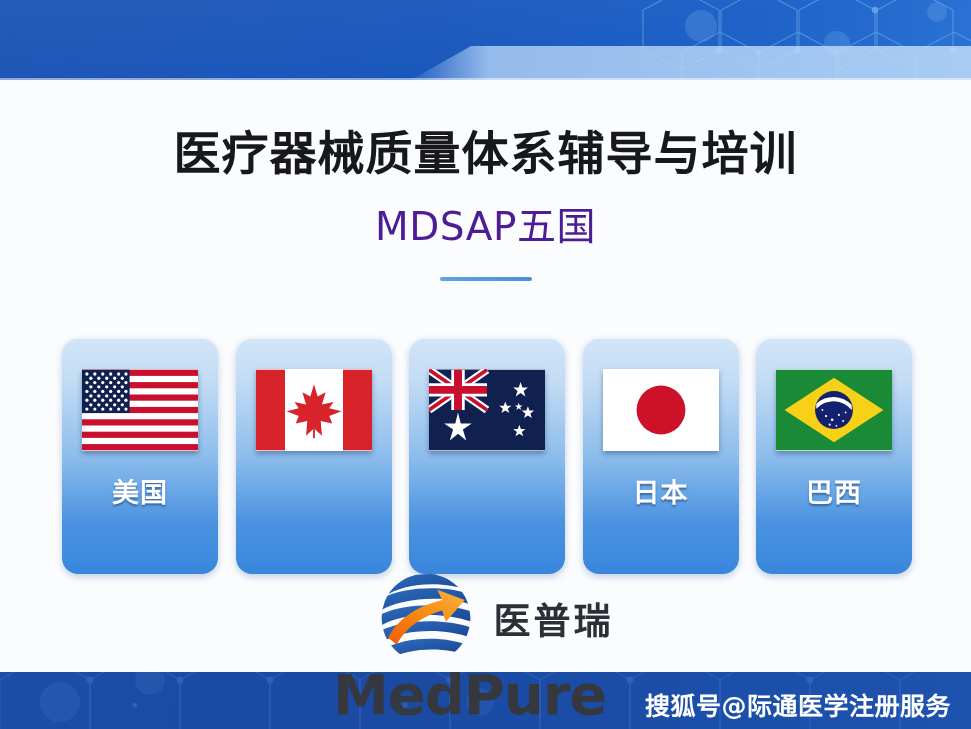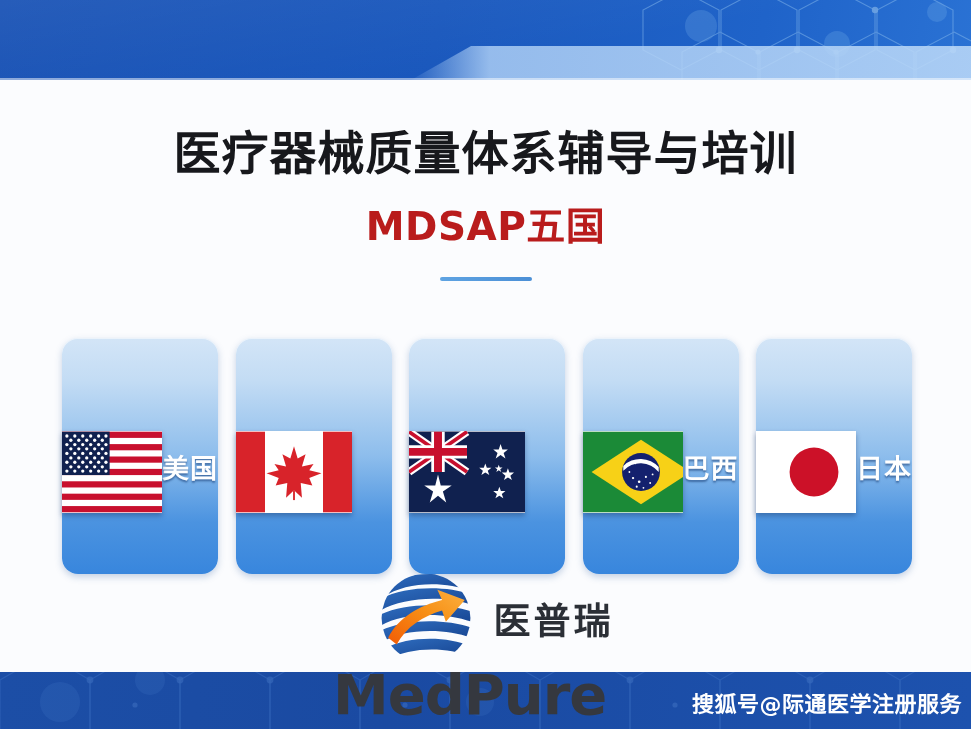"MDSAP五国" .sub-title { color: #b91c1c -> #4c1d95; font-weight: bold -> normal }
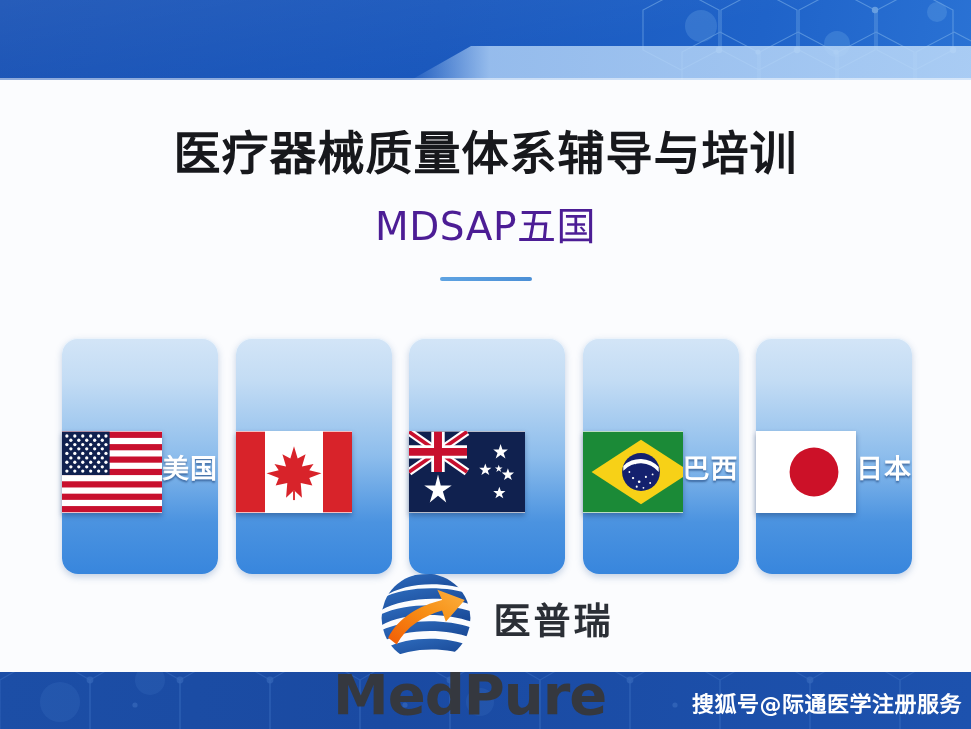"美国" .card { flex-direction: row -> column }
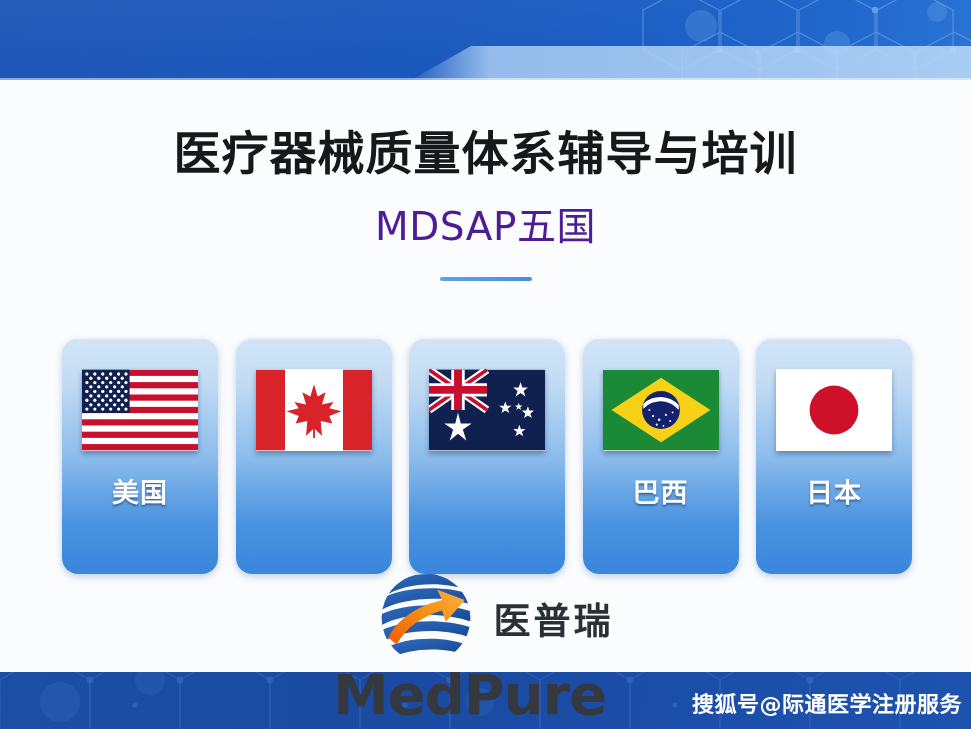"巴西" div.card { order: before "日本" -> after "日本" }
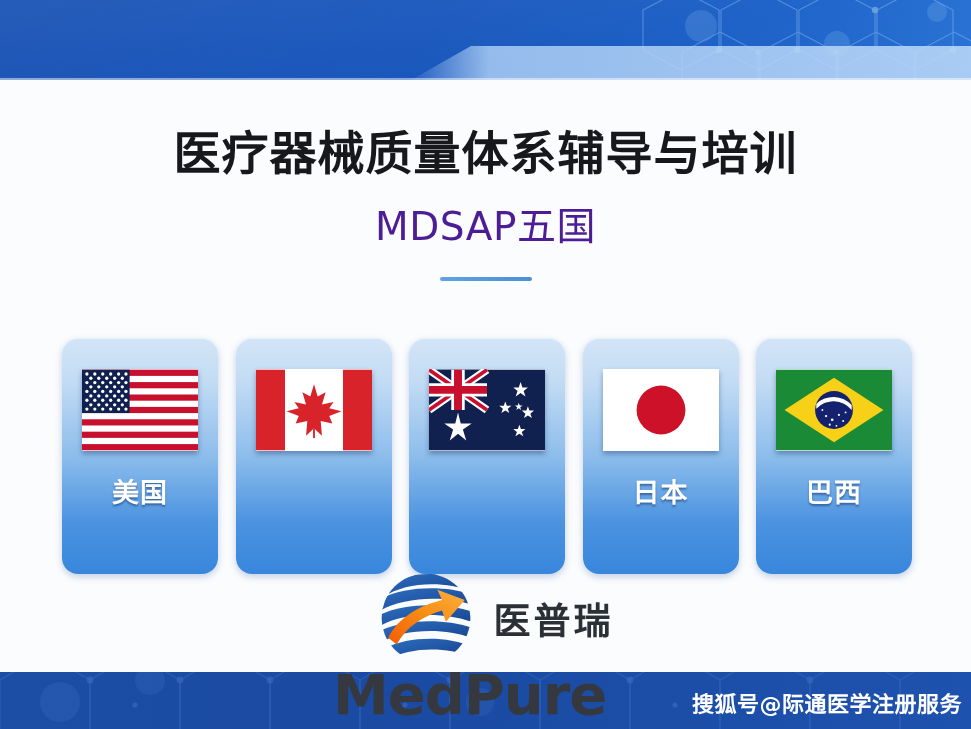"搜狐号@际通医学注册服务" .footer-credit { font-size: 22px -> 25px; right: 9px -> 20px }
